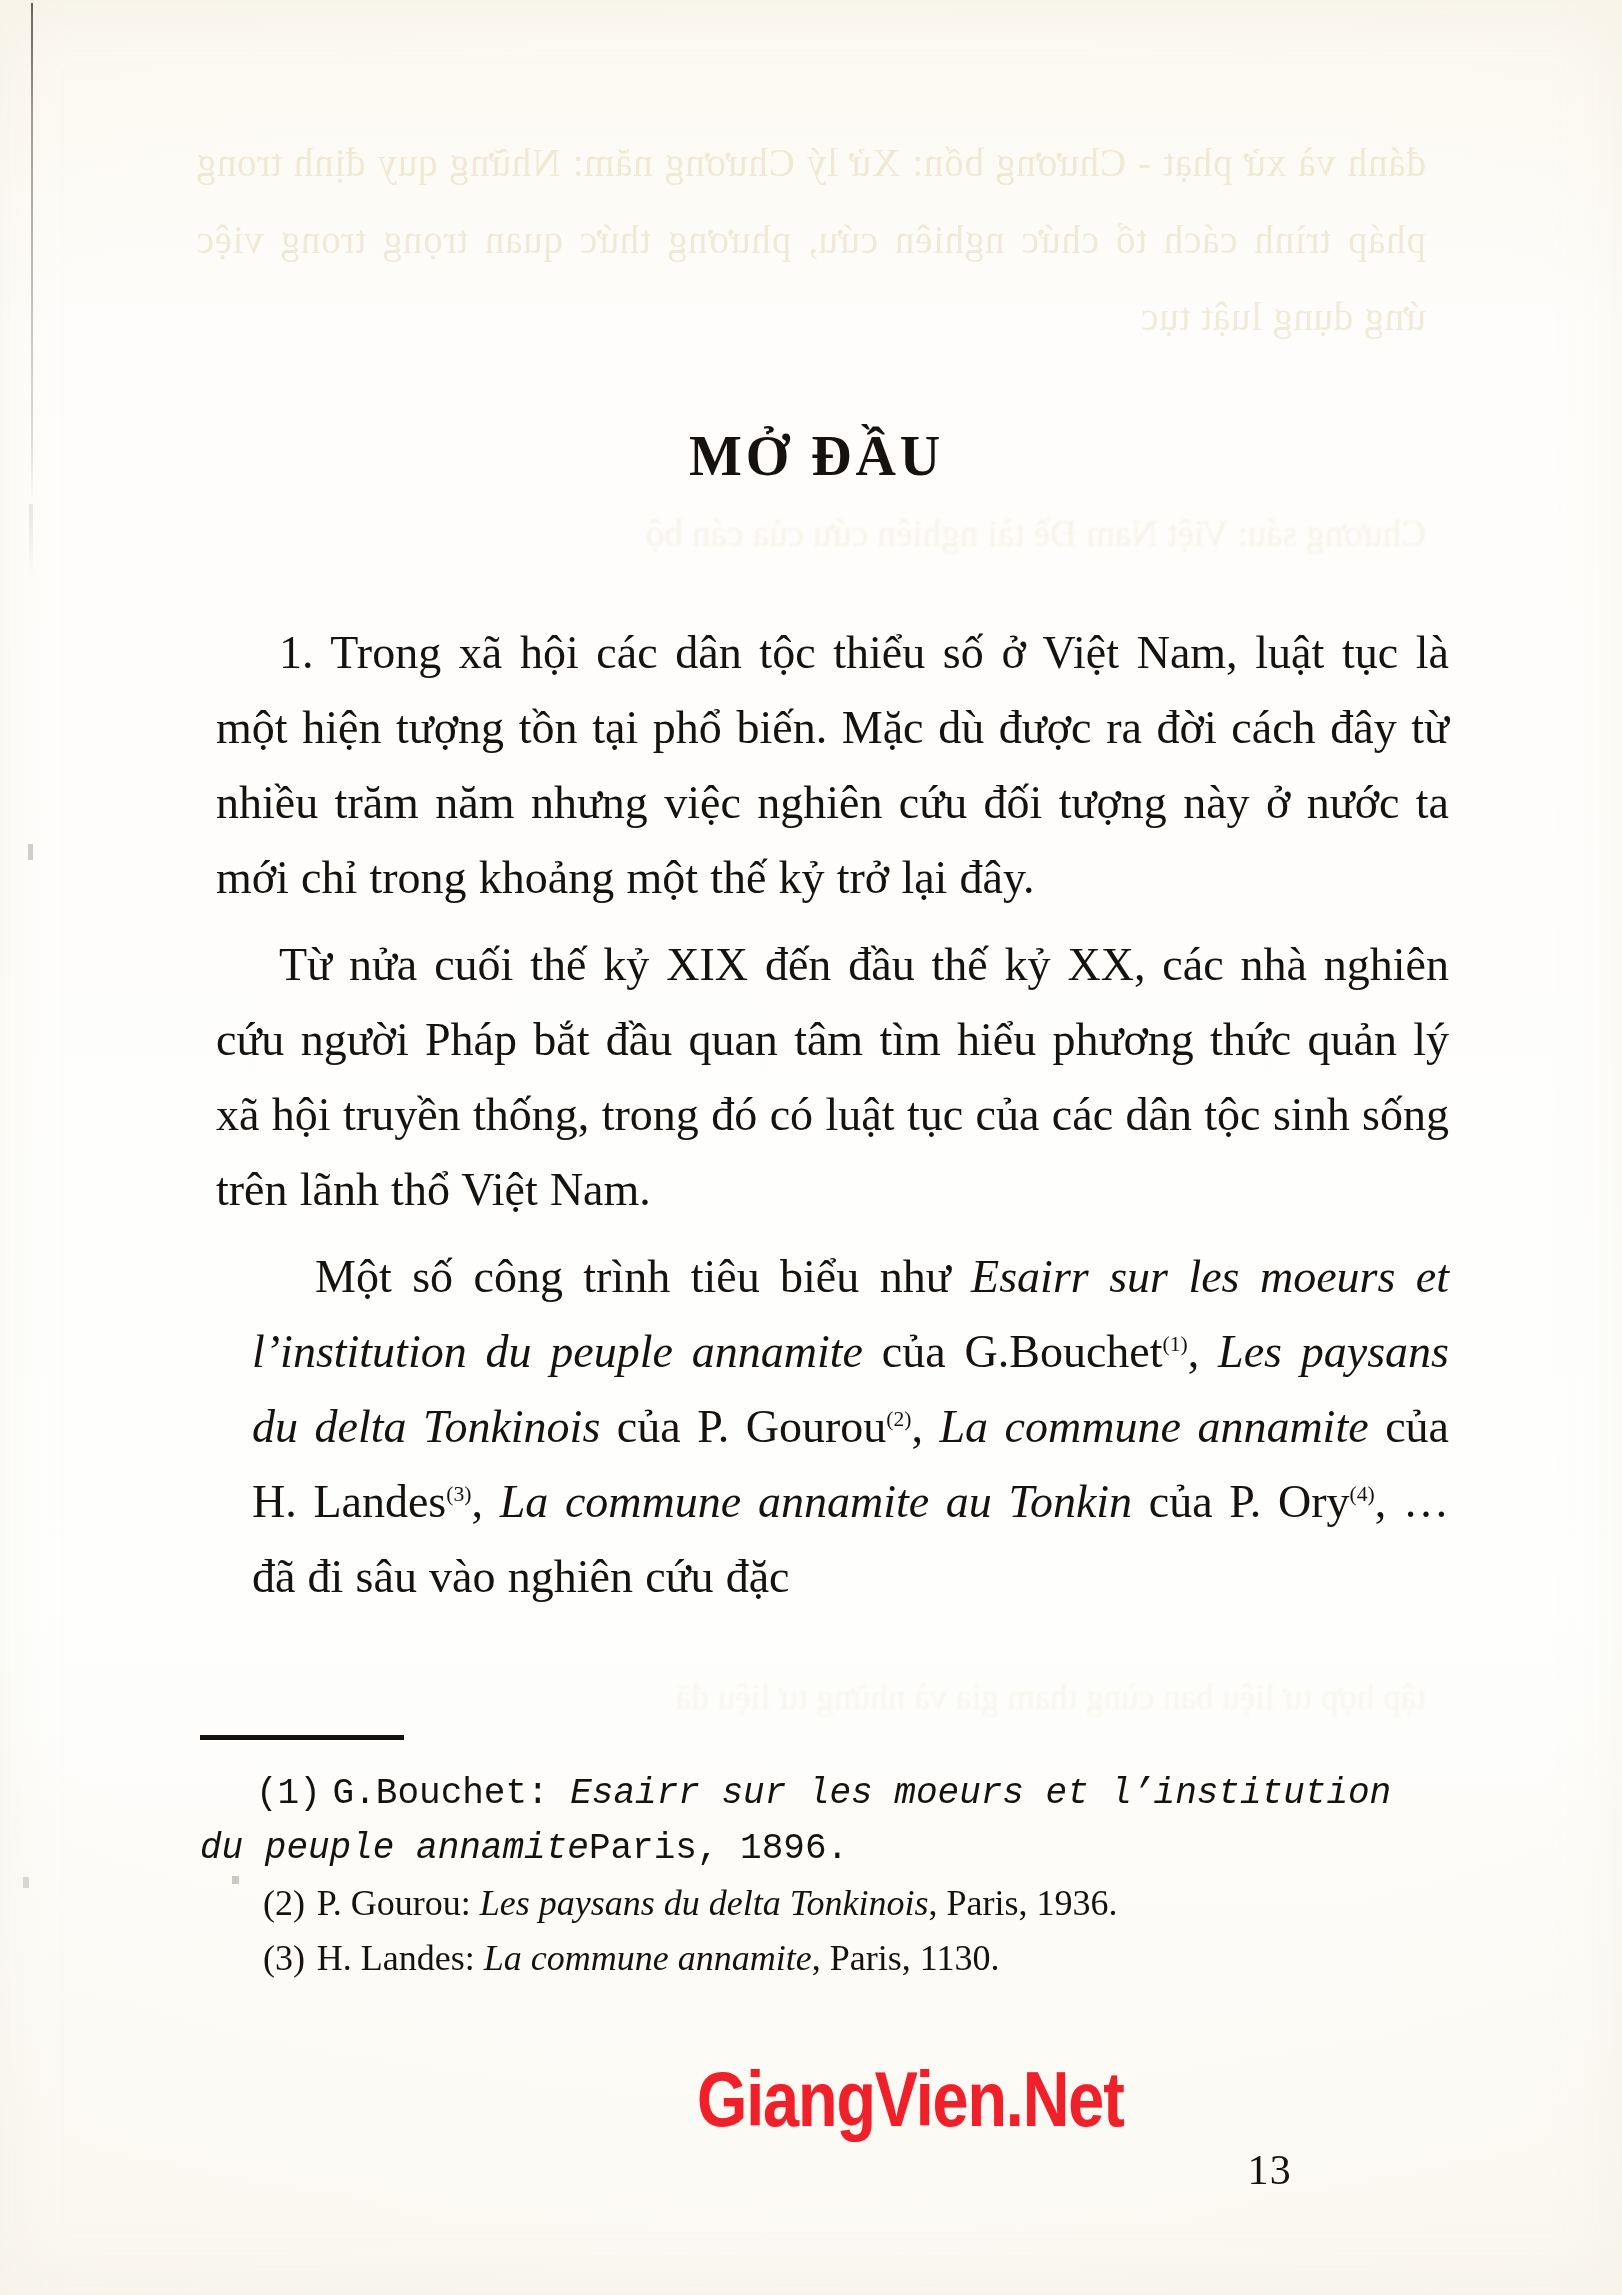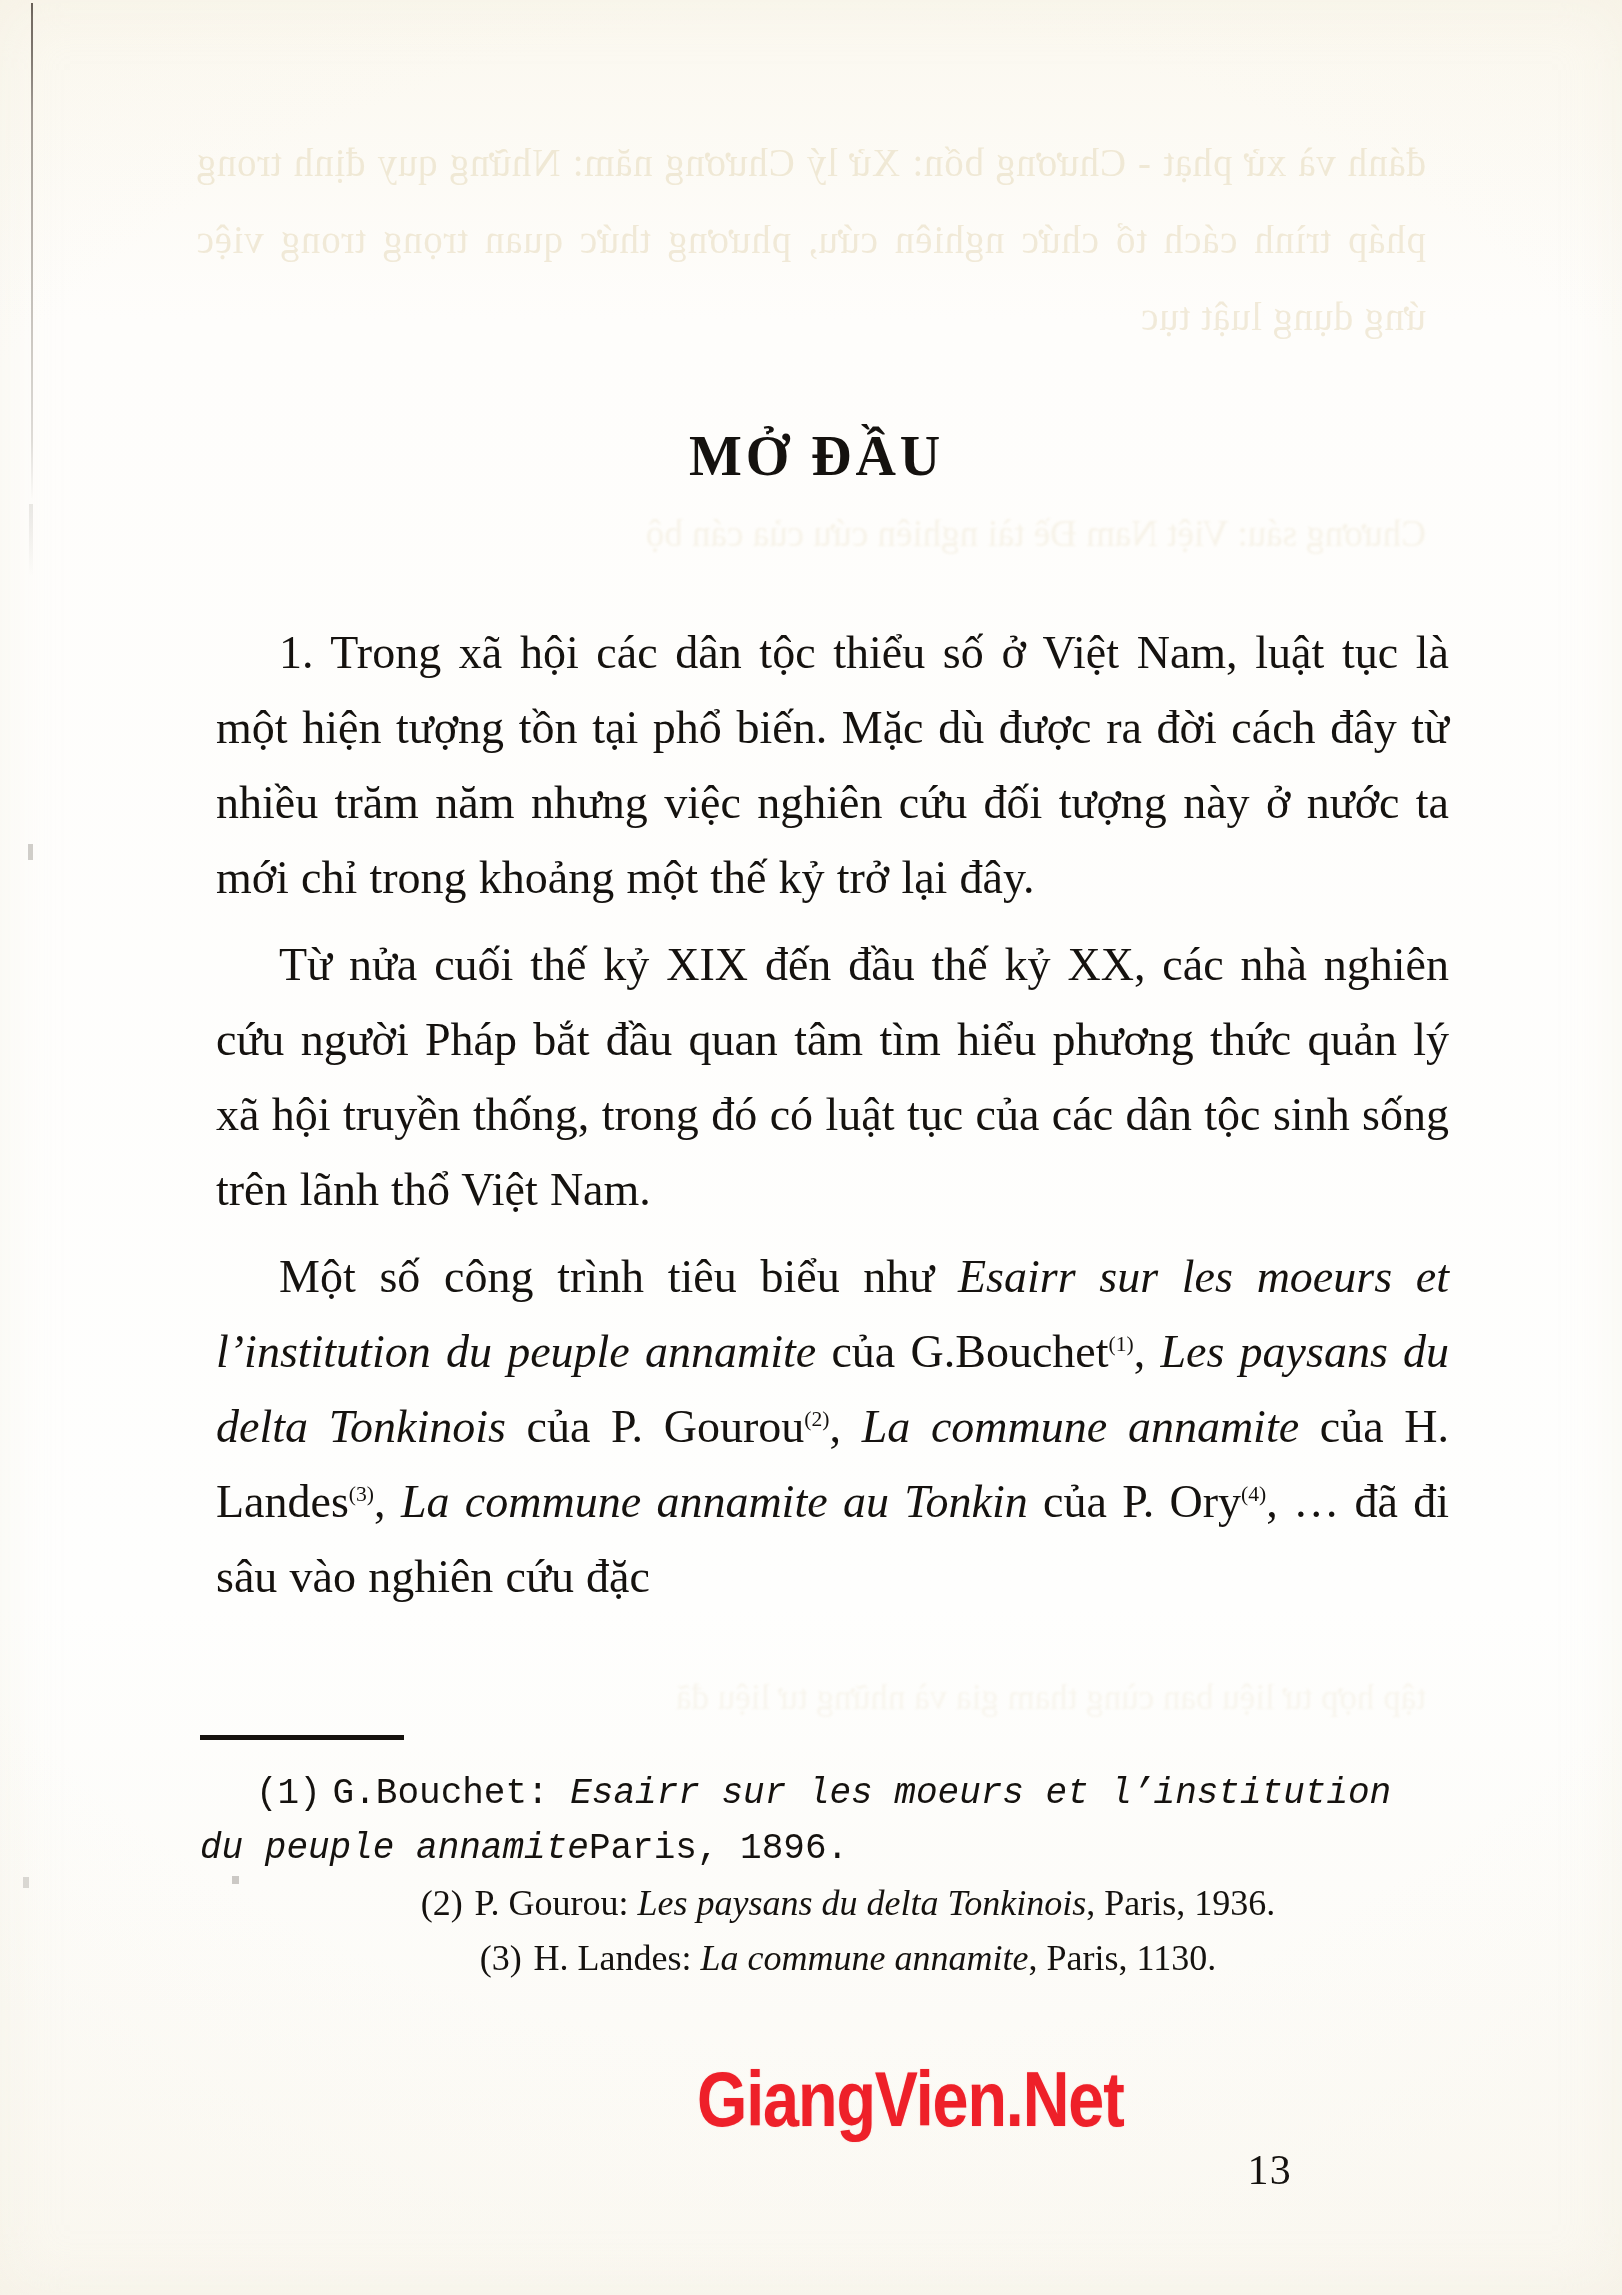"Một số công trình tiêu" .body-block p:last-child { margin-left: none -> 36px }
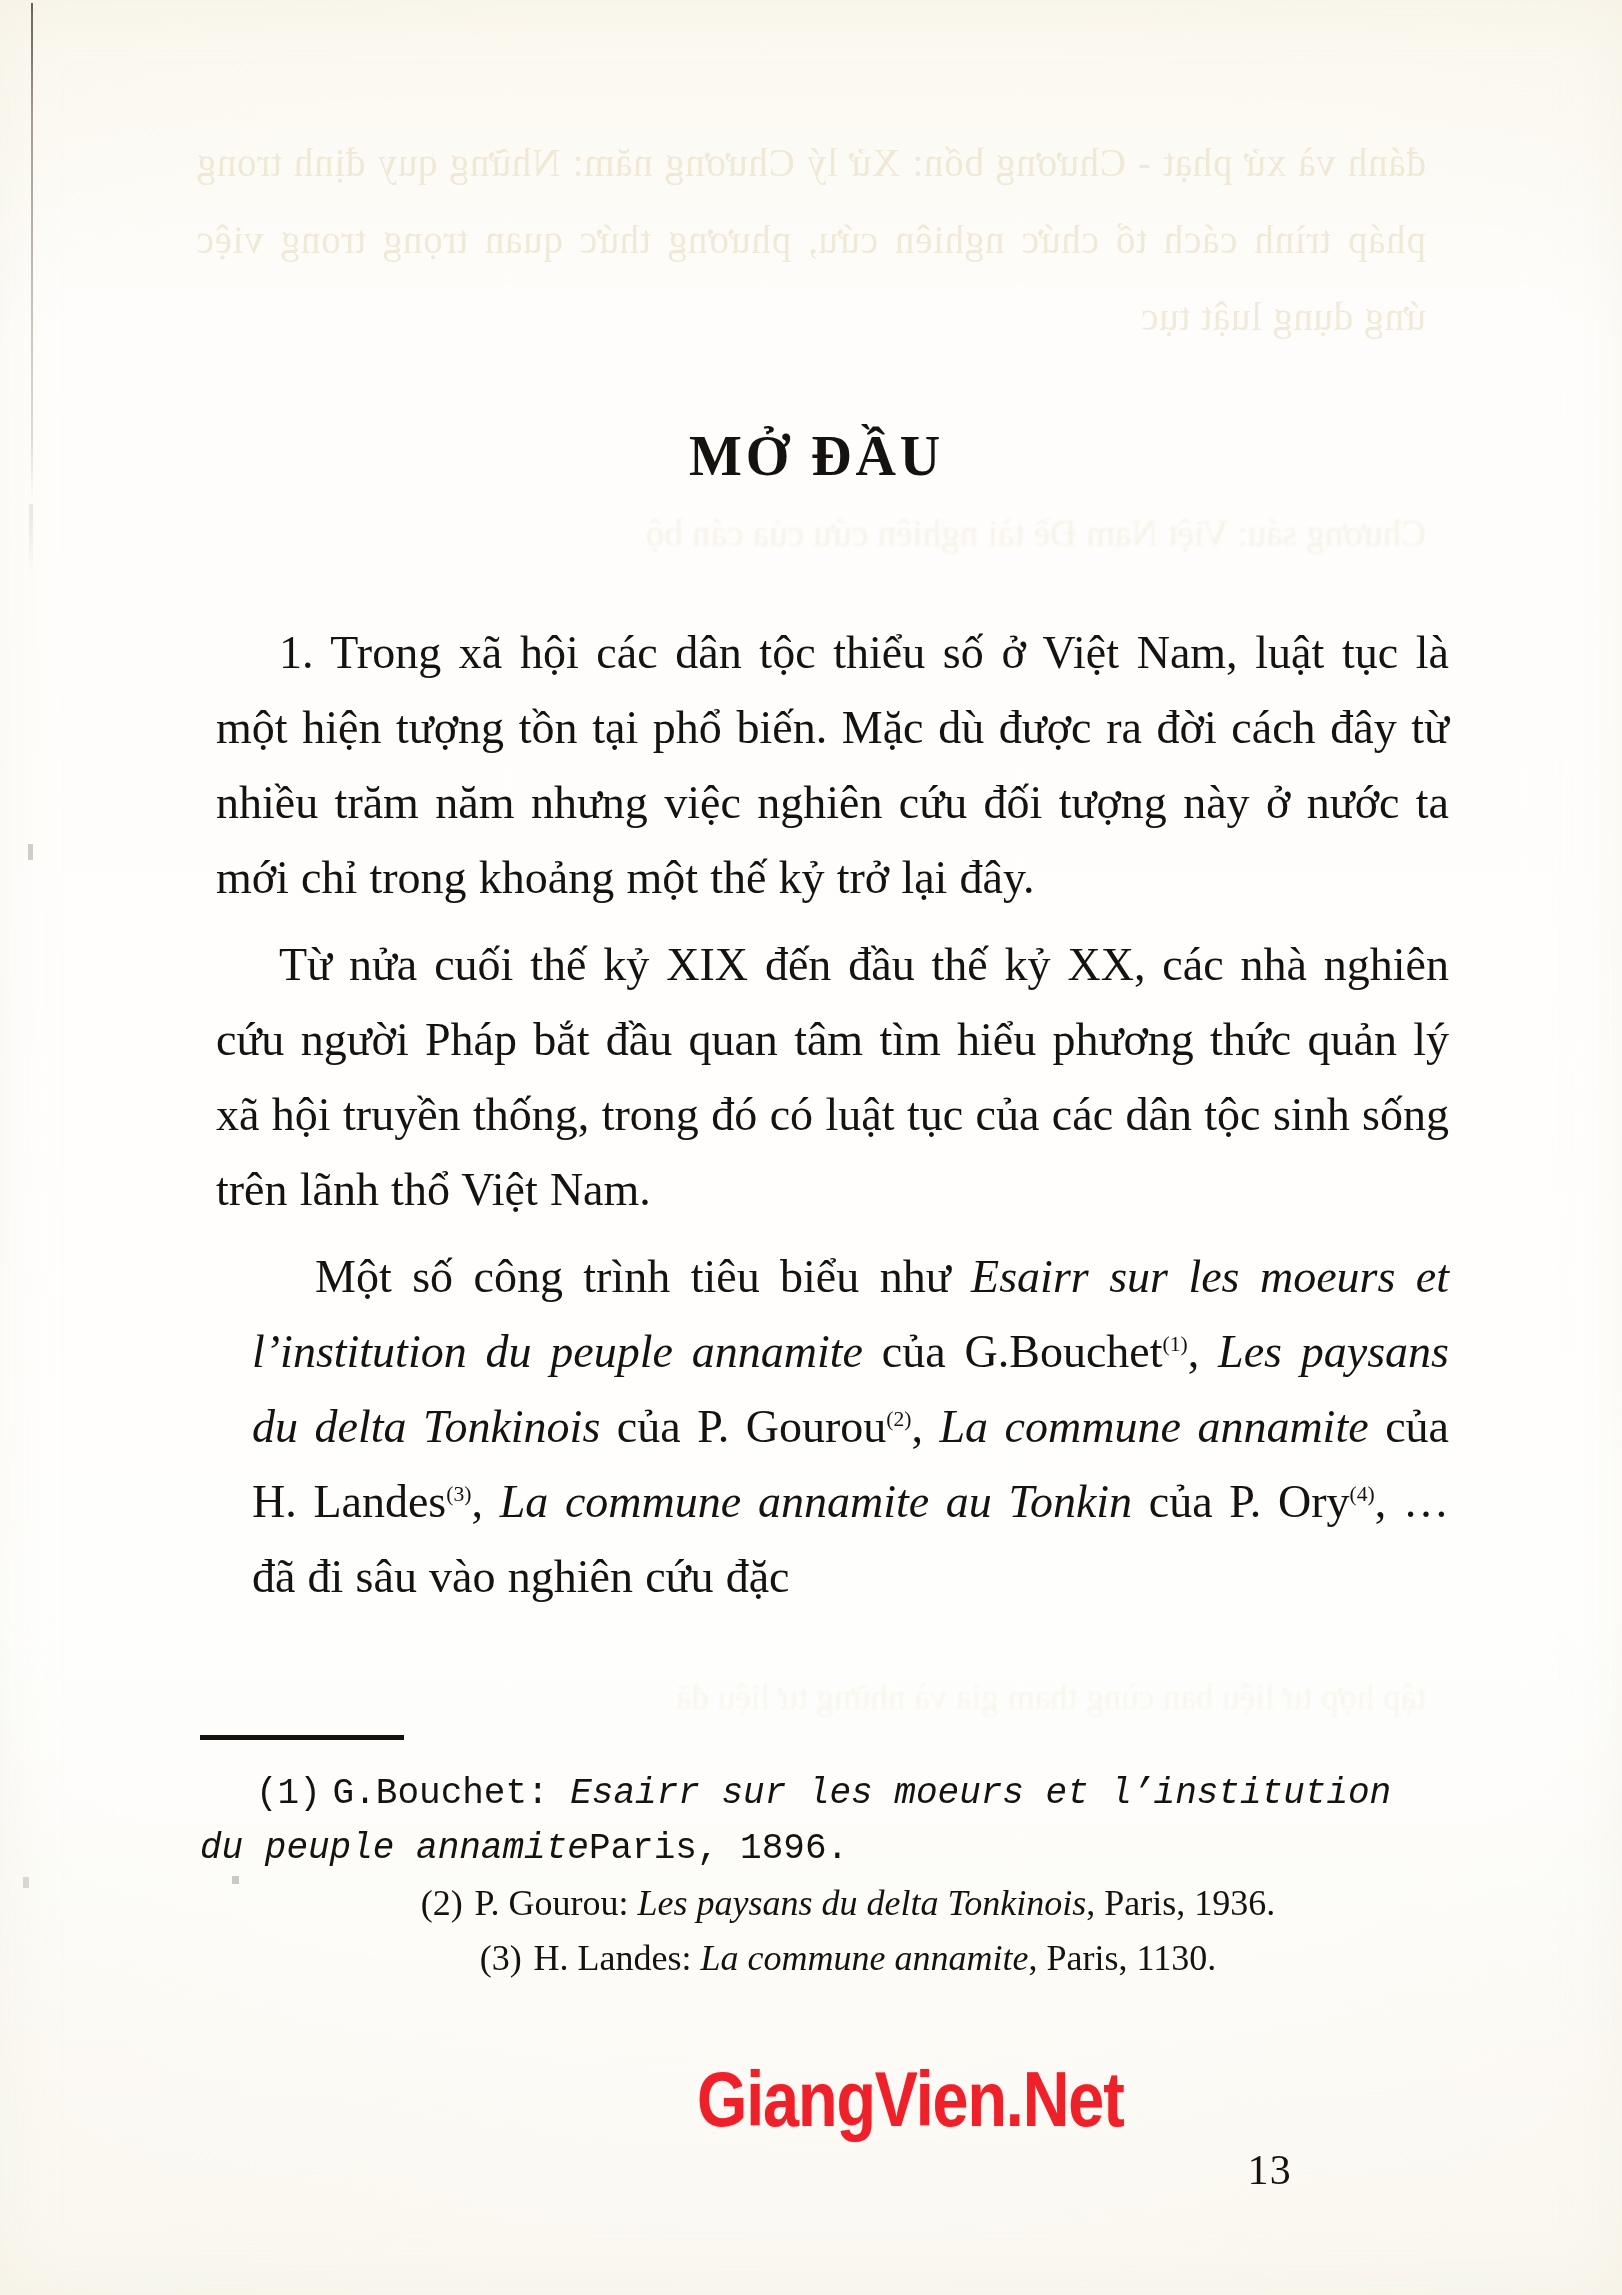"(2) P. Gourou: Les paysans" .footnotes .fn-rest { text-align: center -> none }
